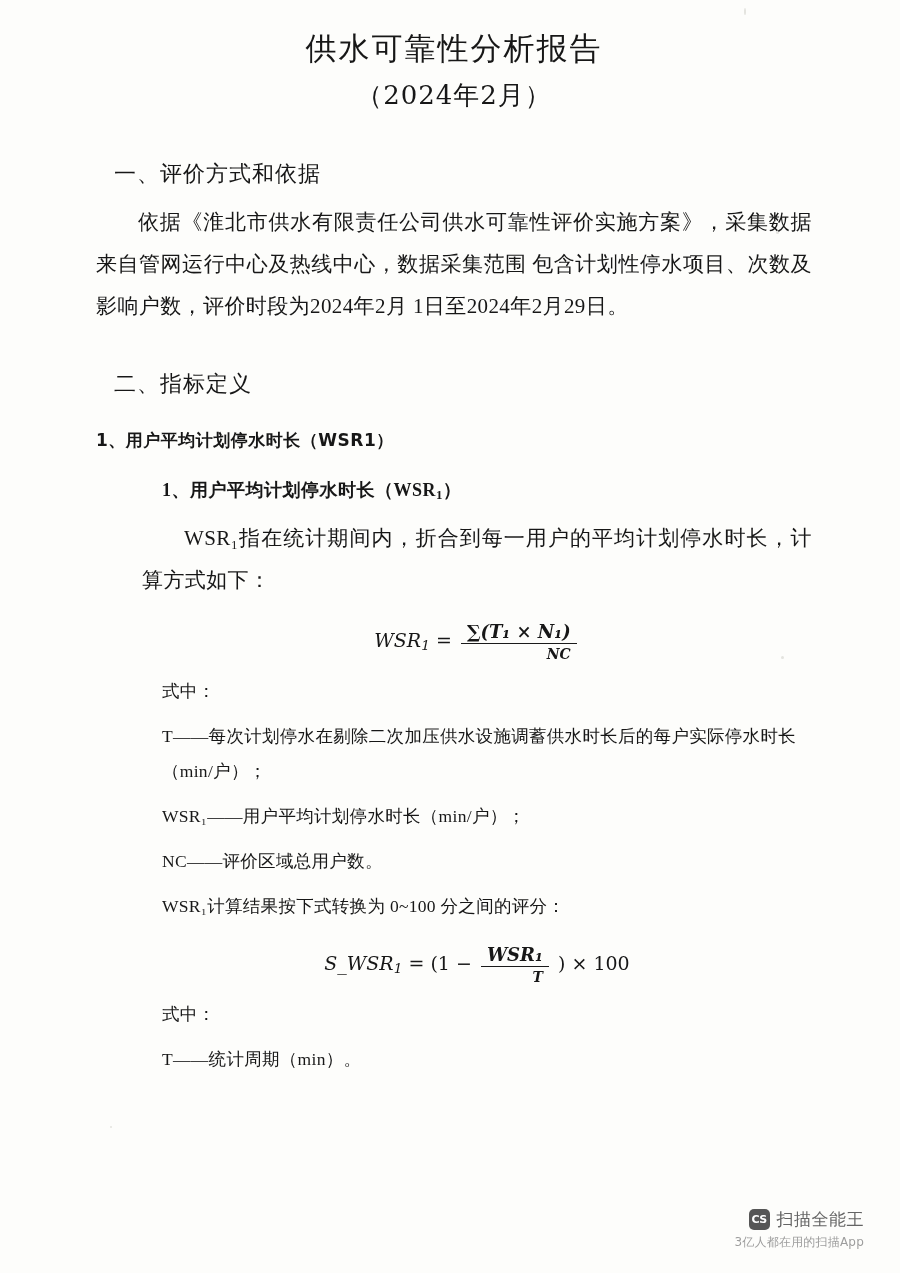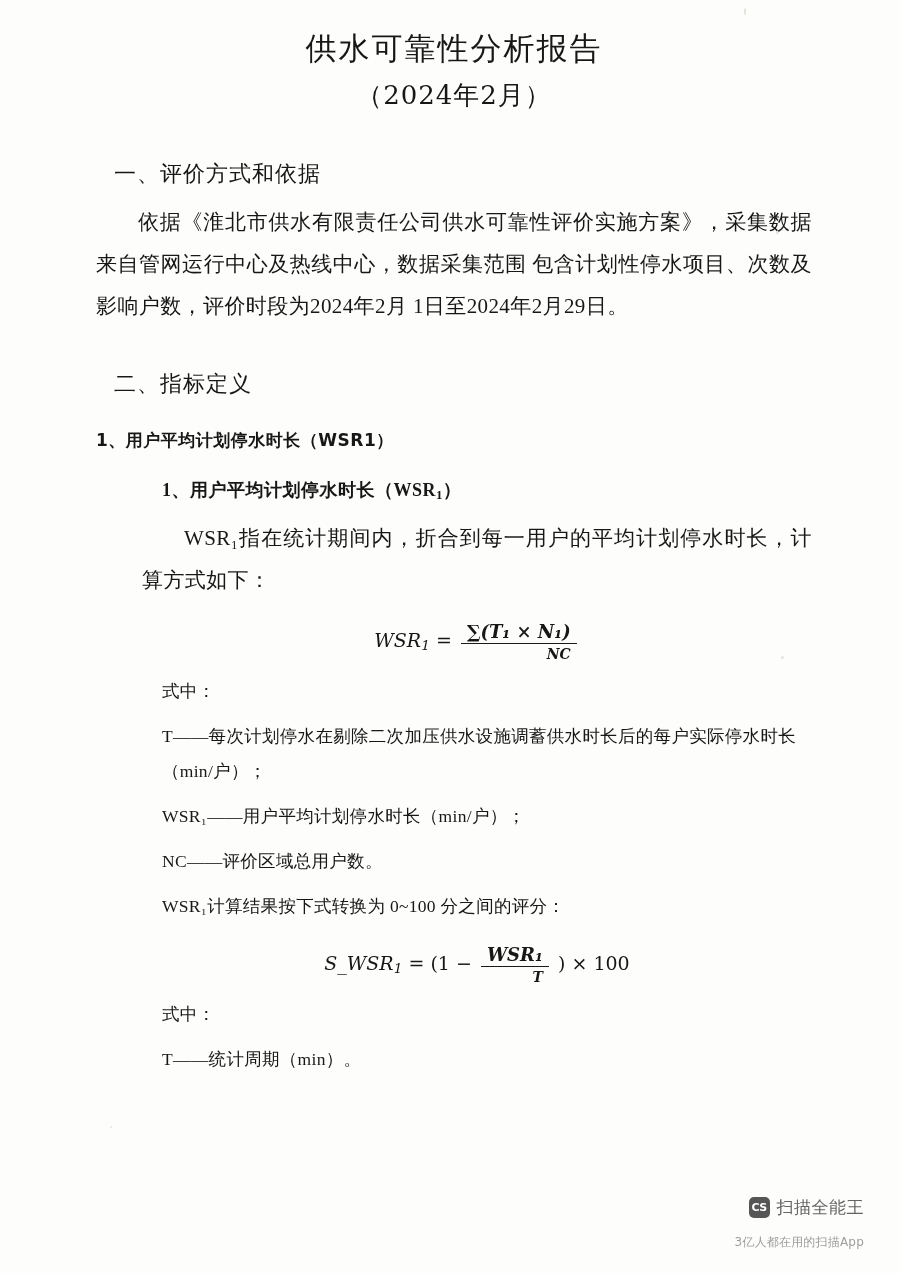"CS" .badge { gap: 12px -> none }
